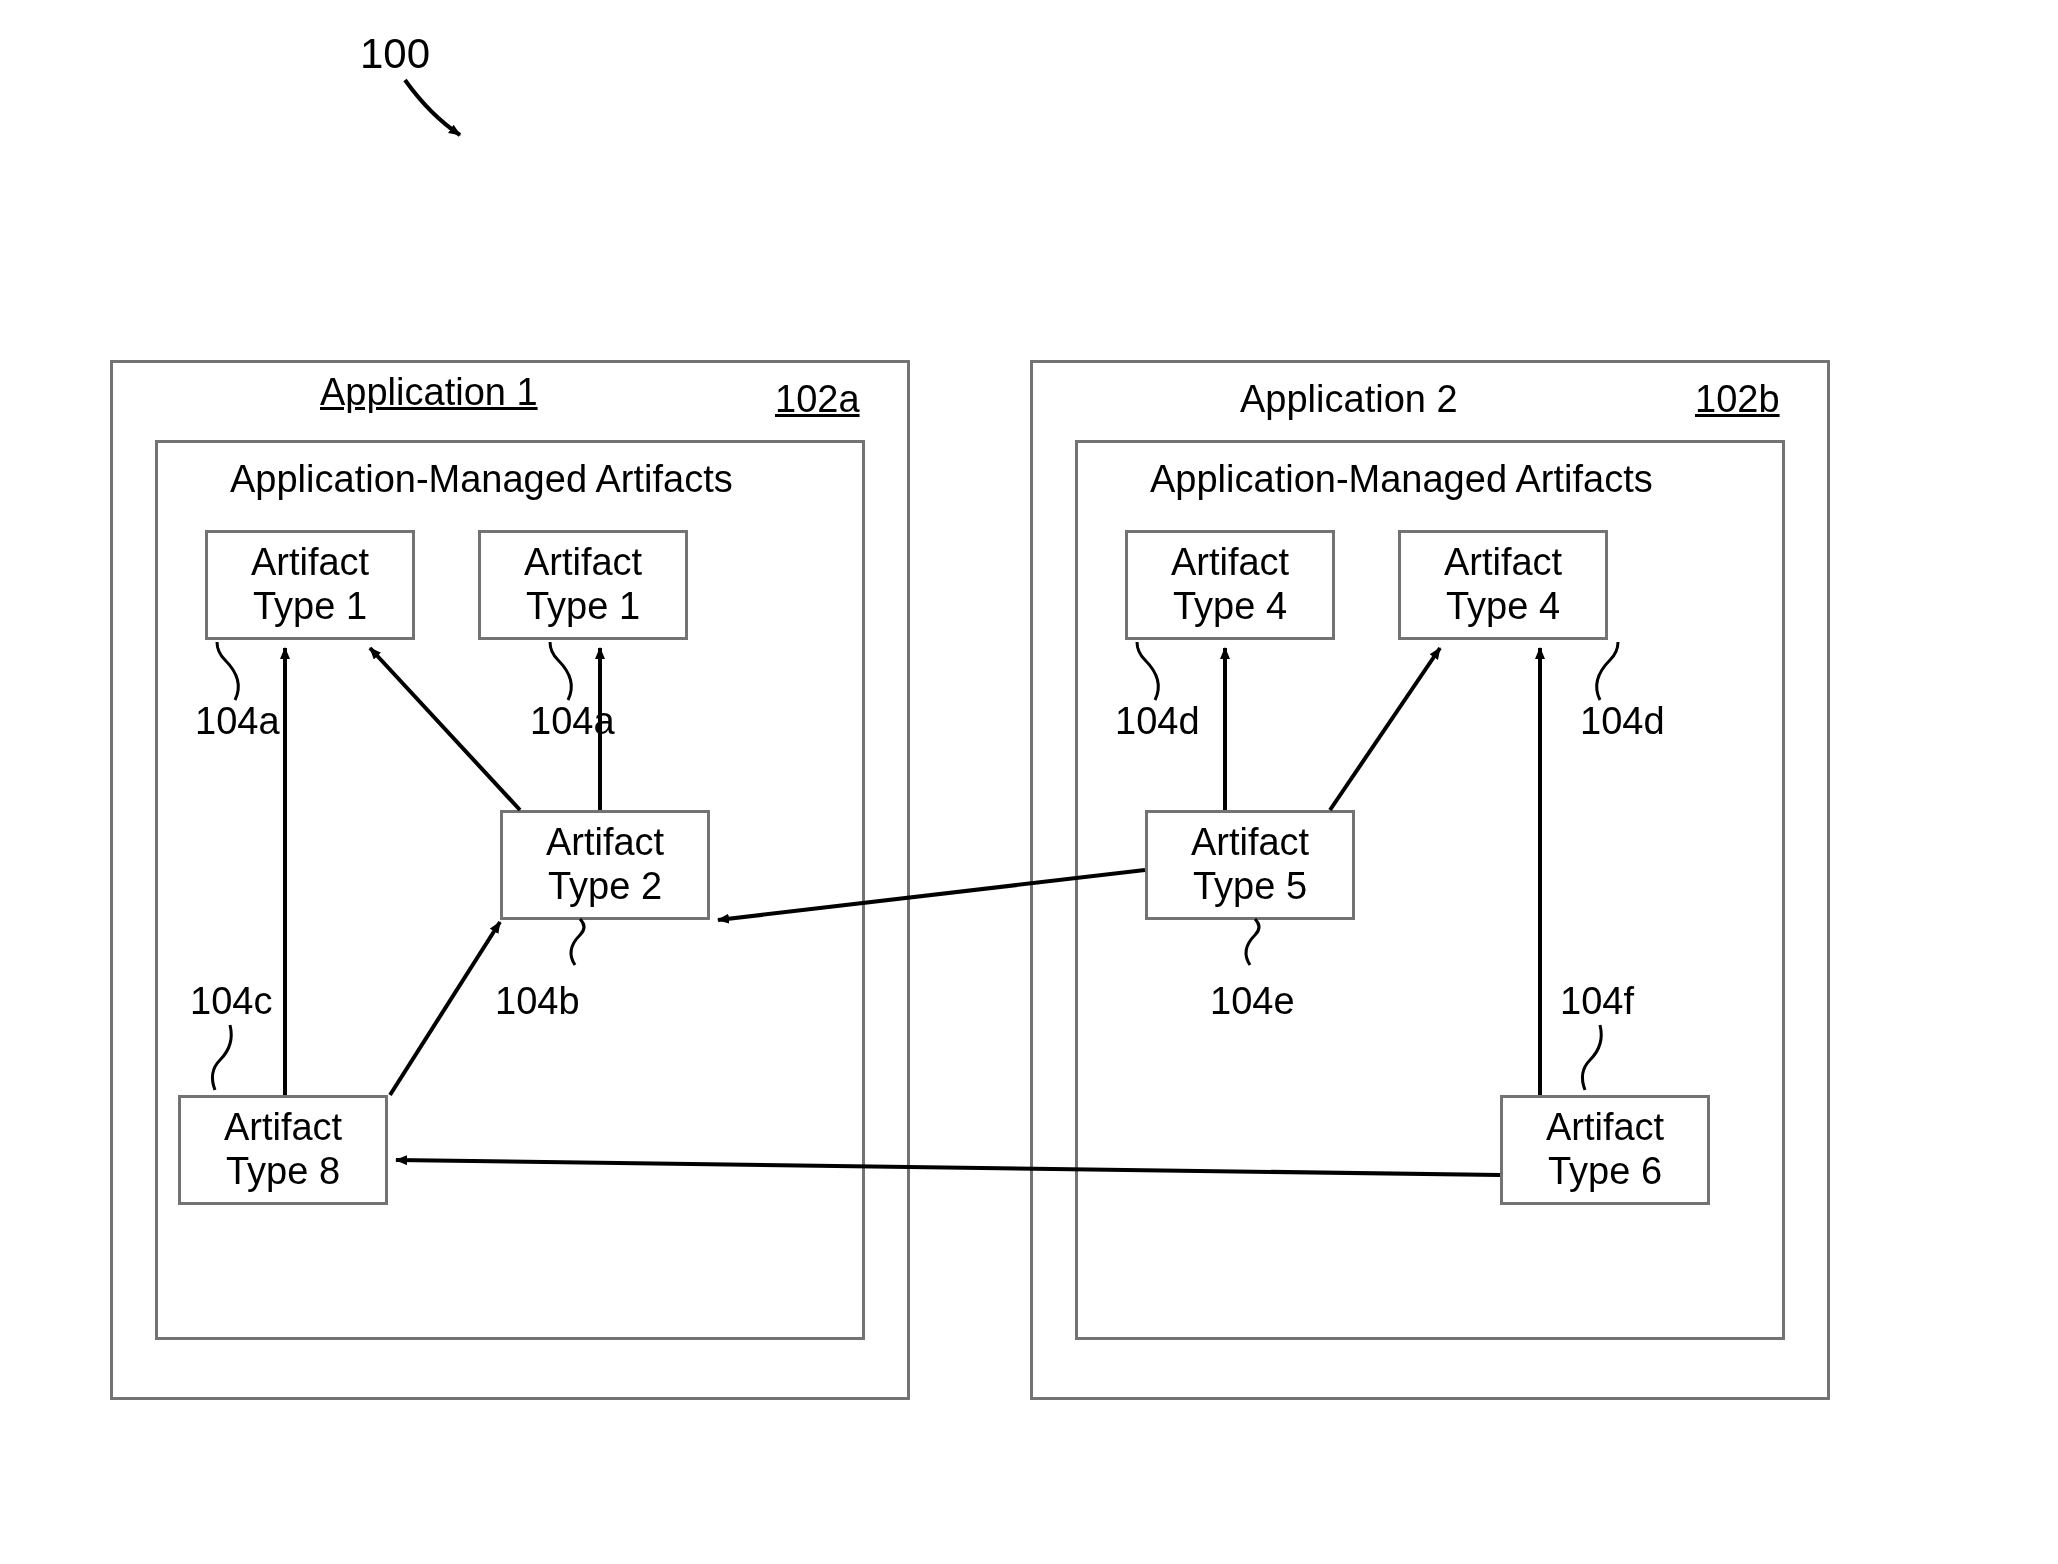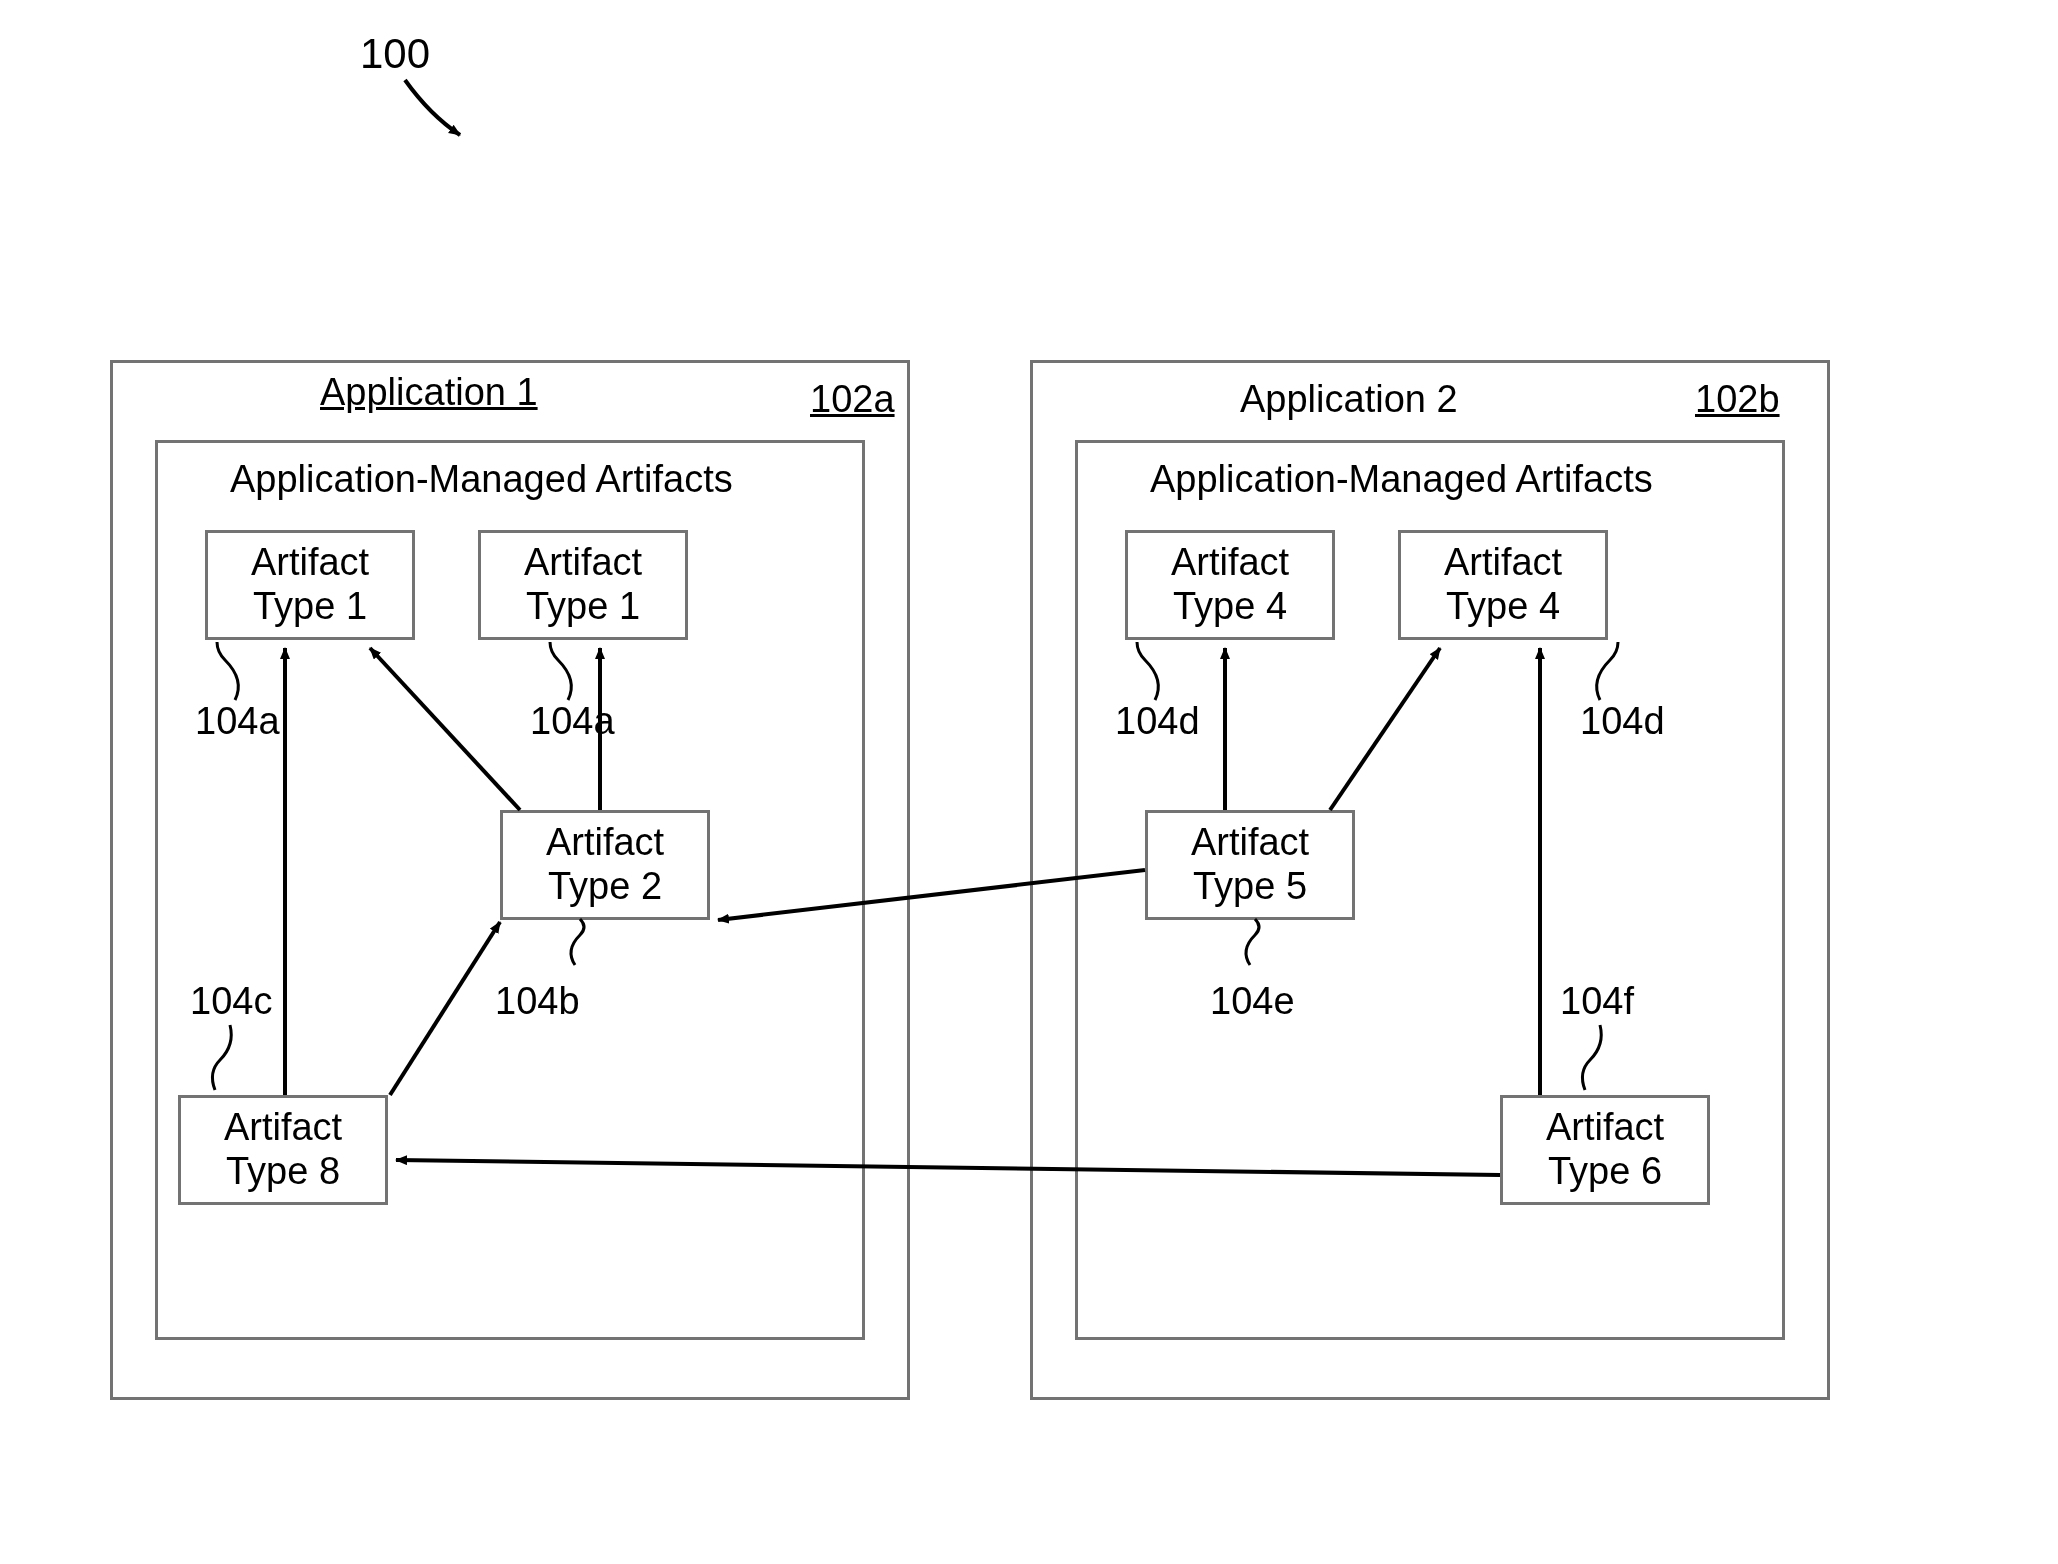"102a" div.label { margin-left: 35px -> none }
